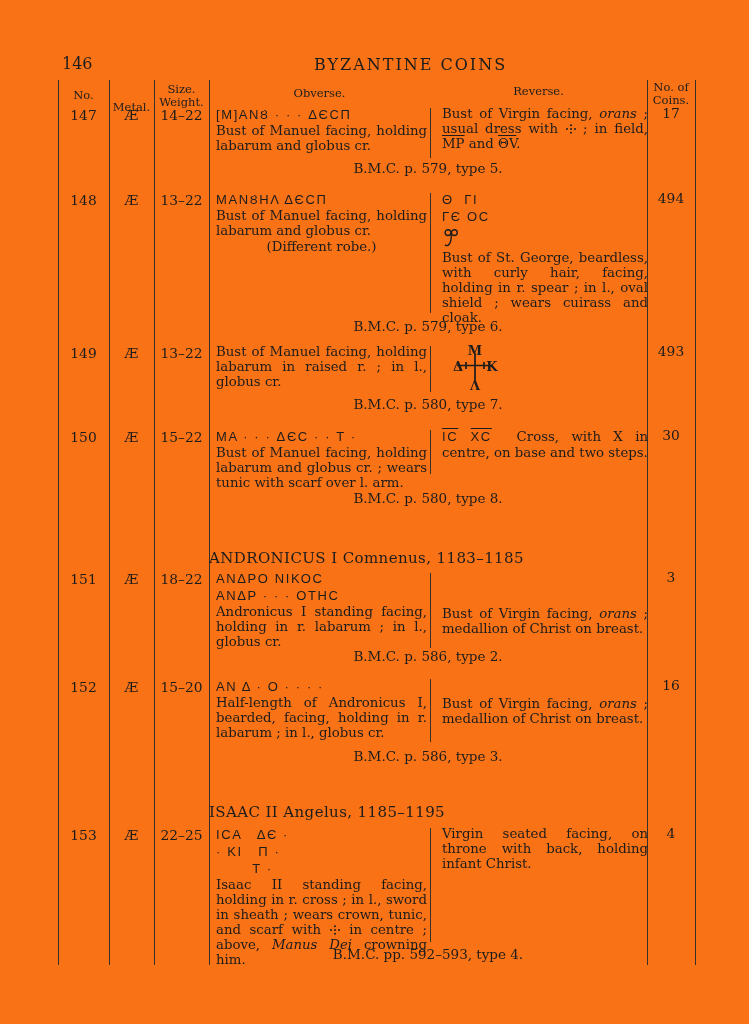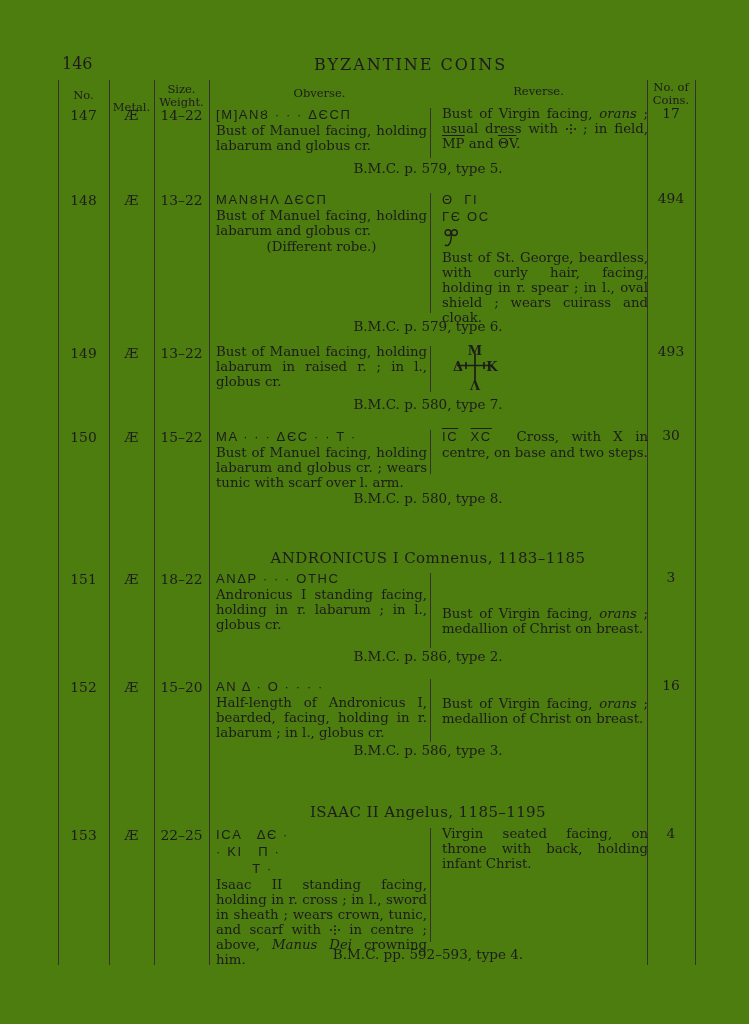"146" .page { background: #4d7c0f -> #f97316 }
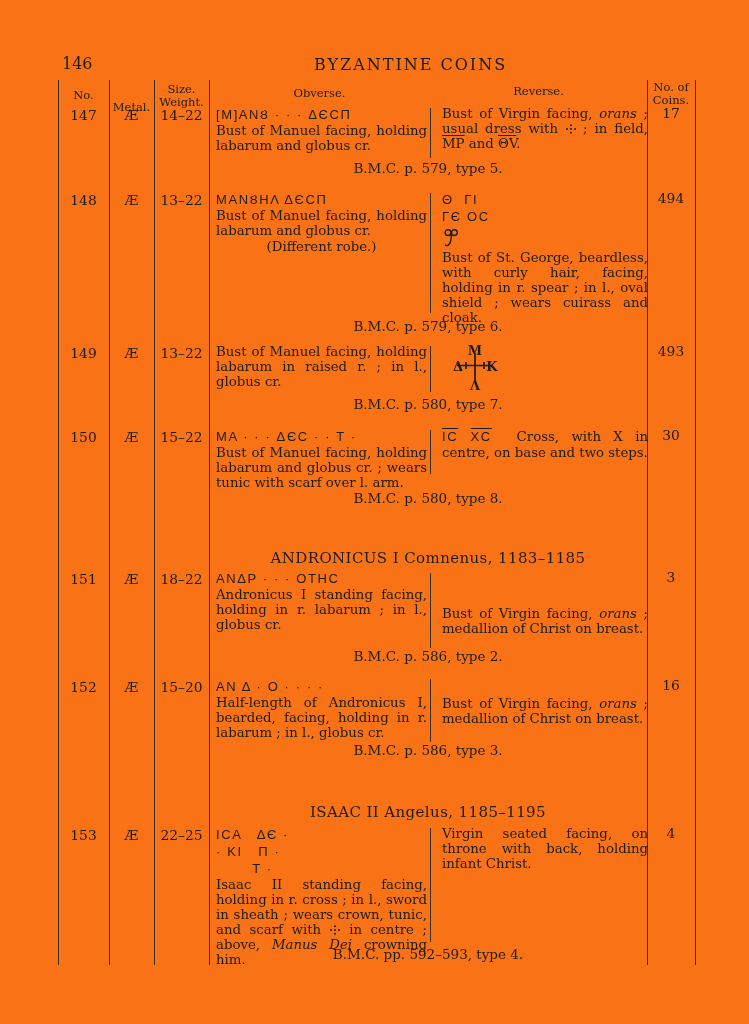"ANDRONICUS I Comnenus, 1183–1185" .section { text-align: center -> none }
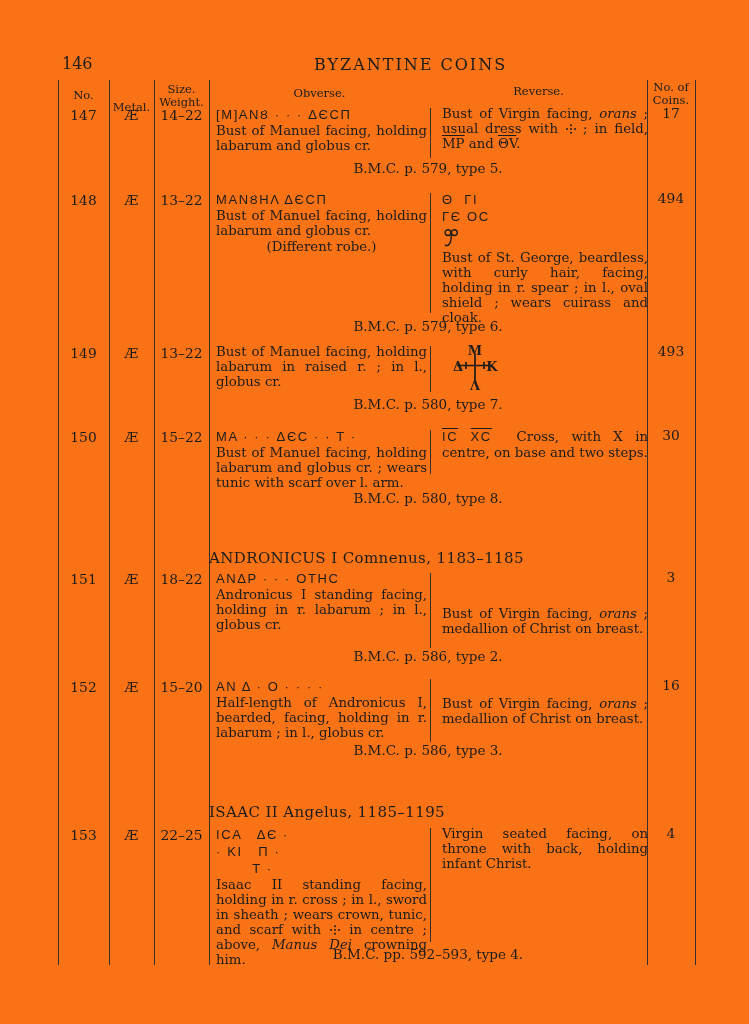"ΑΝΔΡΟ ΝΙΚΟC" div.insc { html: none -> <div>ΑΝΔΡΟ ΝΙΚΟC</div> }
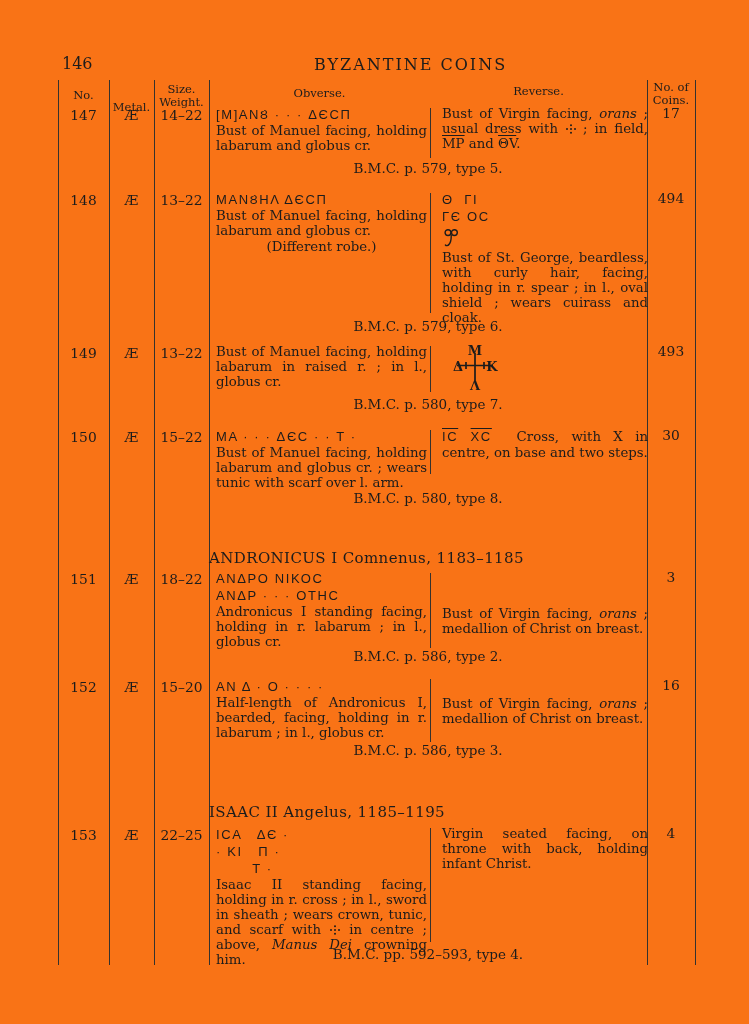"B.M.C. p. 586, type 3." div.bmc { top: 64px -> 70px }
